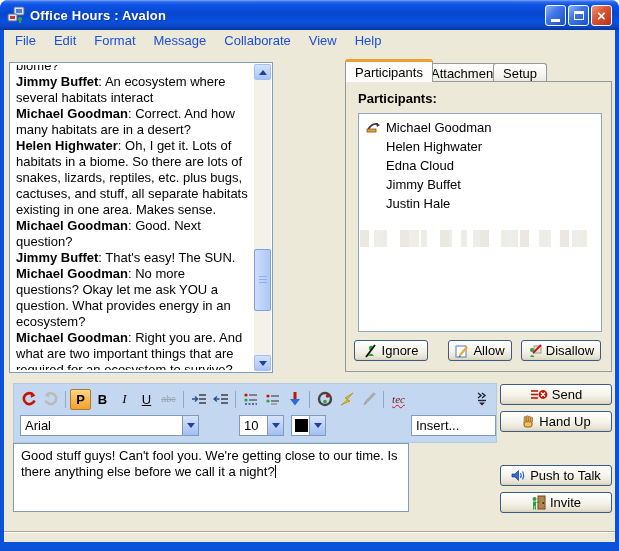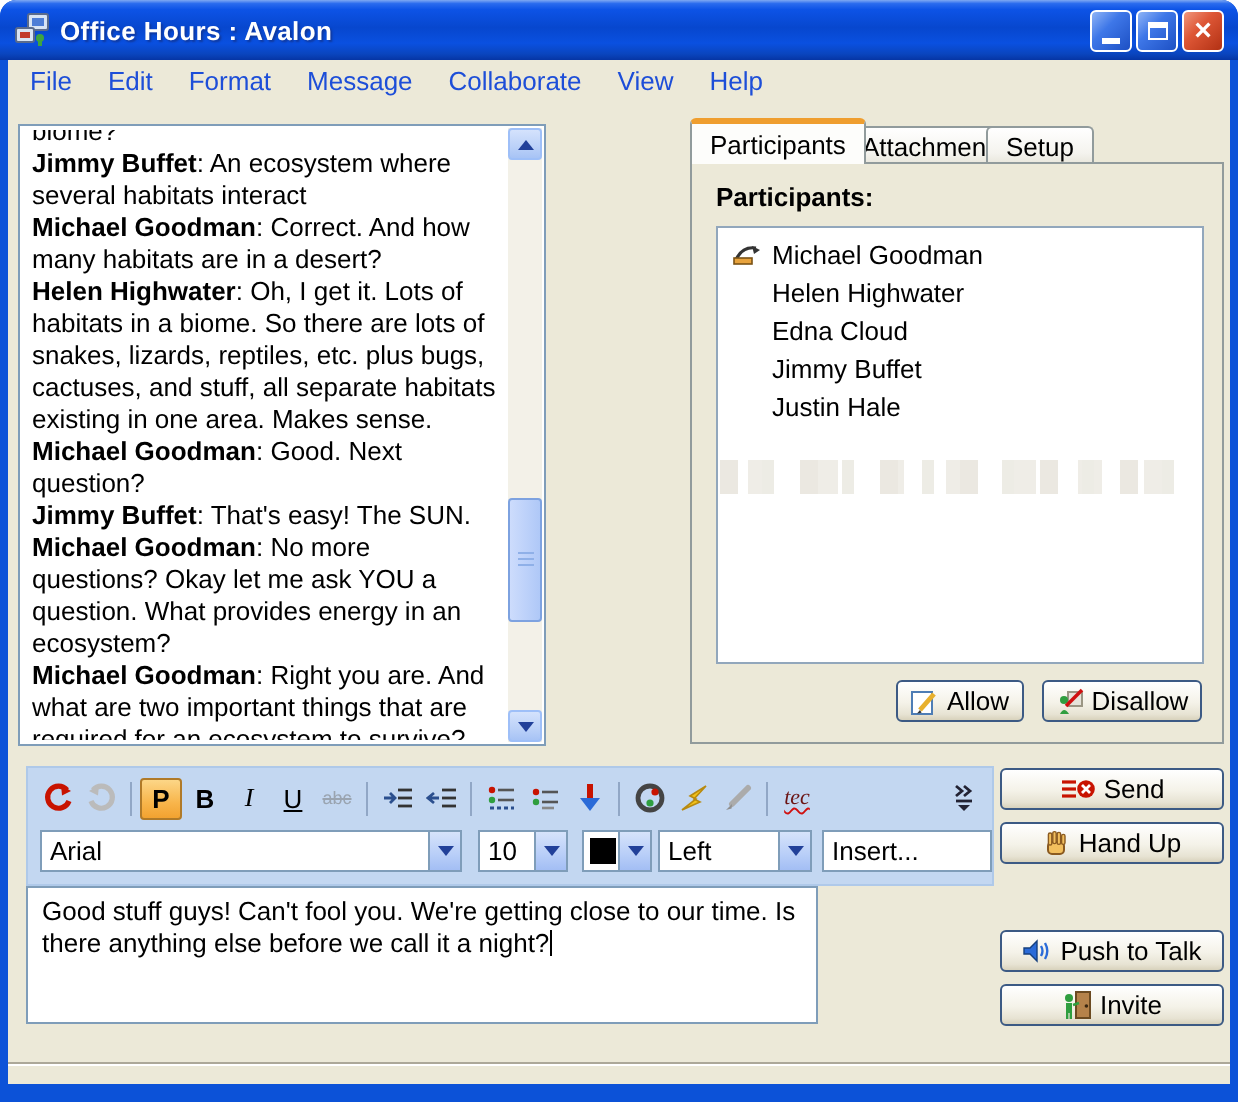"Ignore" div.xp-btn { html: none -> <div> <svg> <circle></circle> <path></path> <line></line> </svg> <span>Ignore</span> </div> }
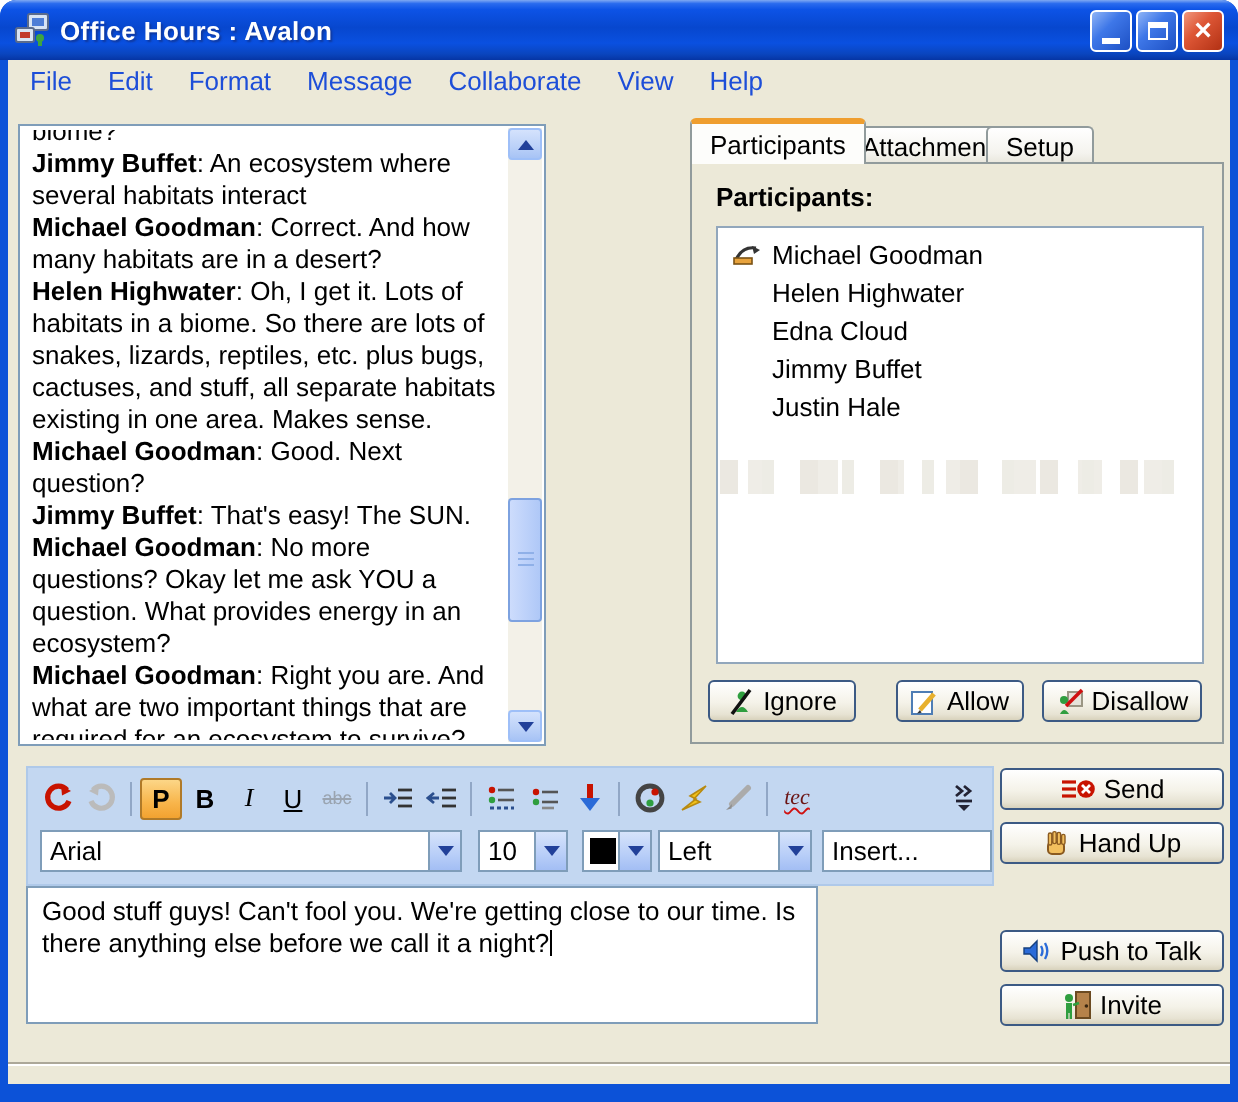"Arial" div.combo { width: 211px -> 179px }
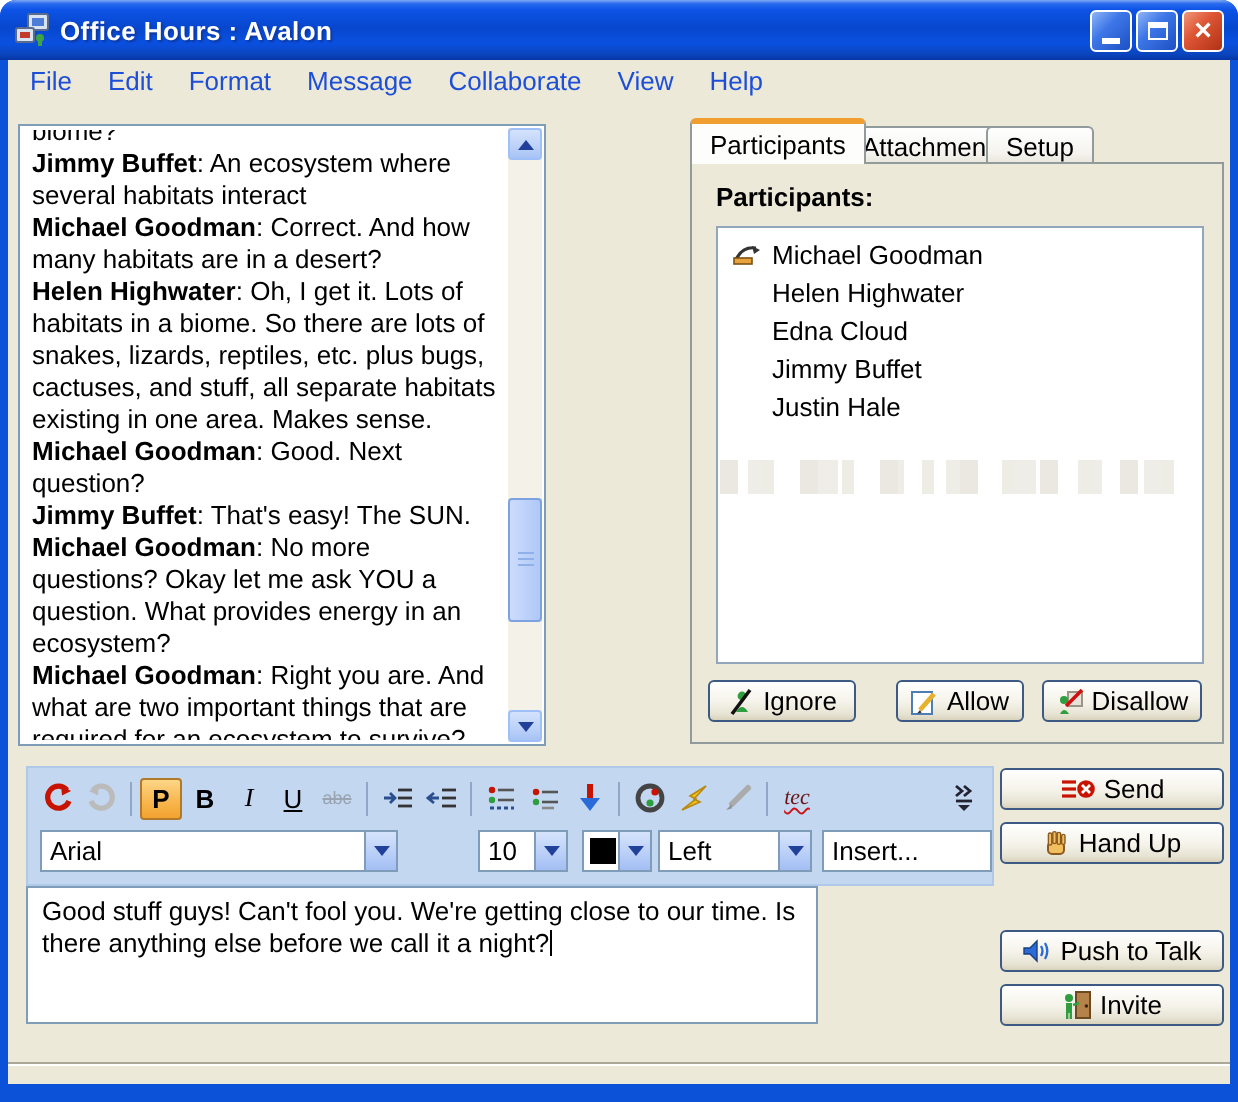"Left" div.combo { html: <div> <span>Left</span> <span> <span></span> </span> </div> -> none }
